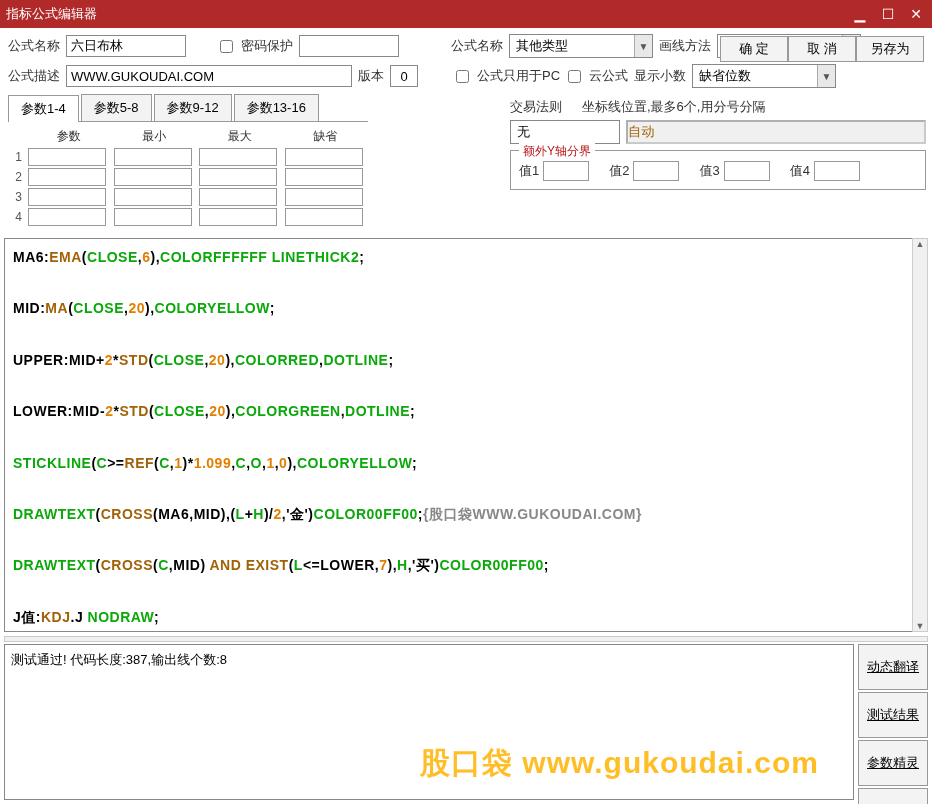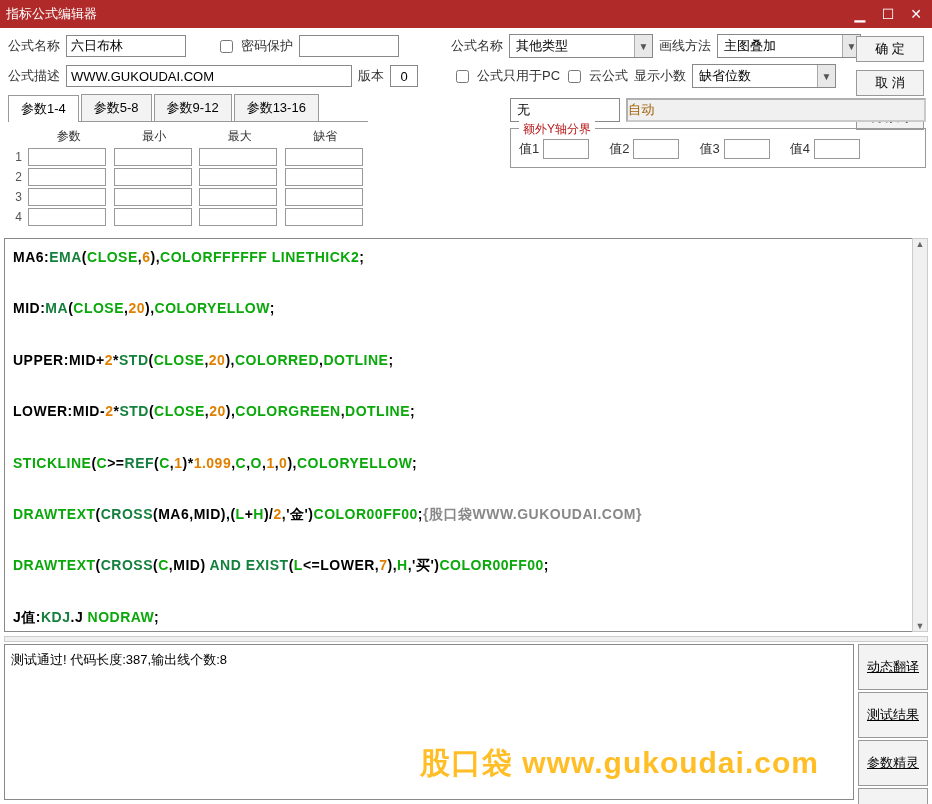"确 定" .top-right-btns { flex-direction: column -> row; gap: 8px -> 0 }
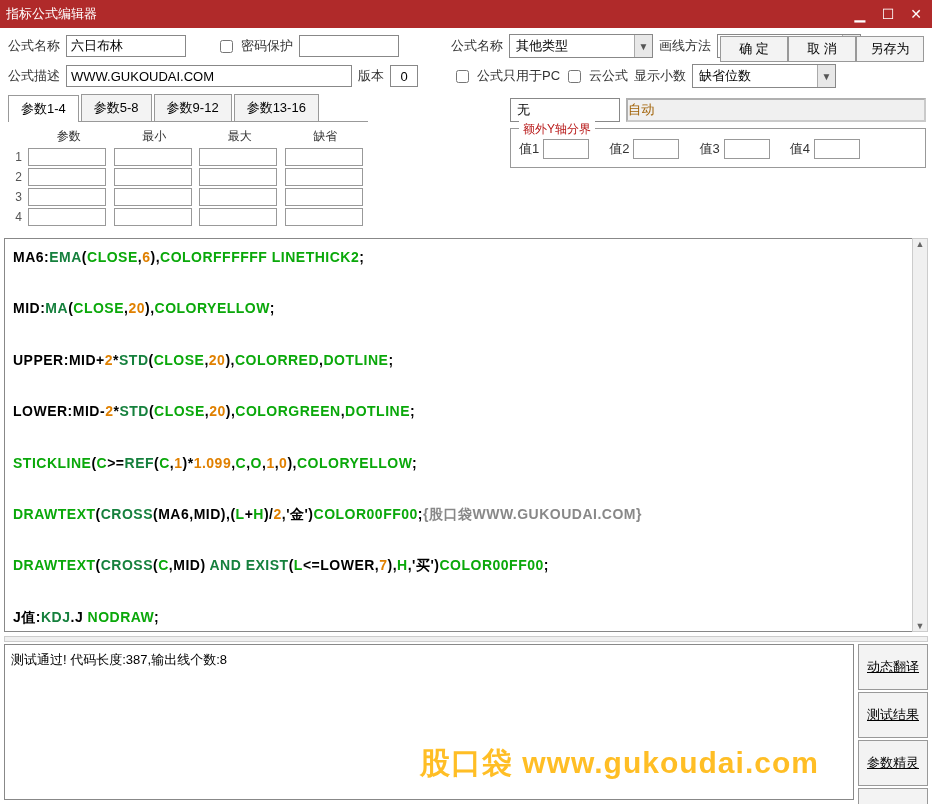"交易法则" div { html: none -> <div> <span>交易法则</span> <span>坐标线位置,最多6个,用分号分隔</span> </div> }
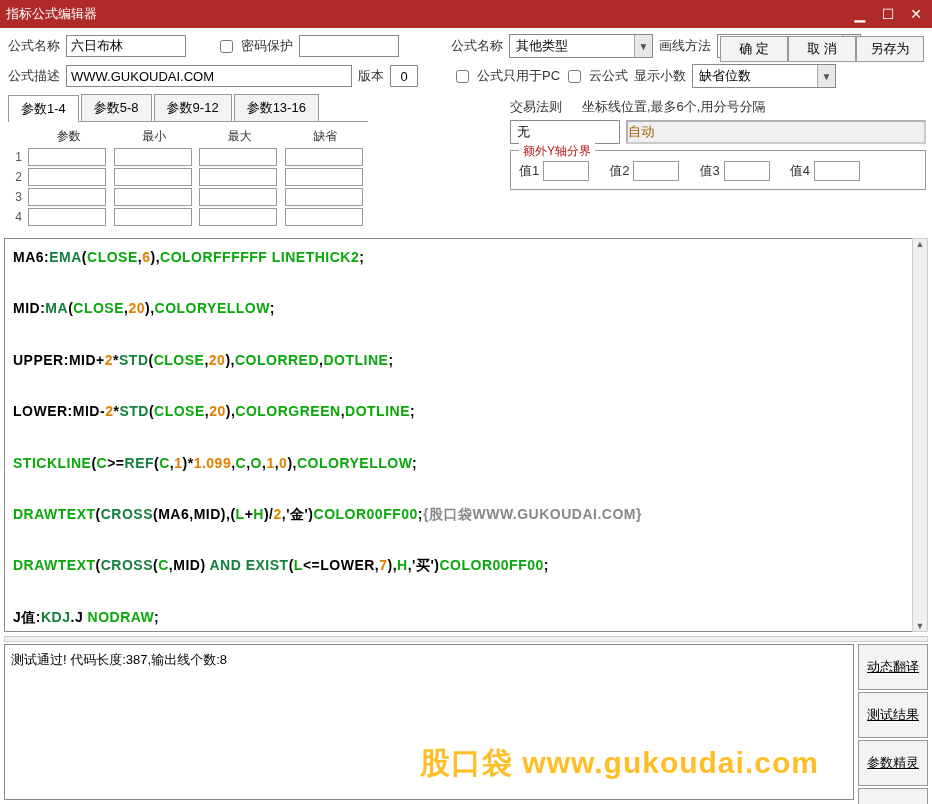"EMA" .code-area .kw-blue { color: #15803d -> #a16207 }
